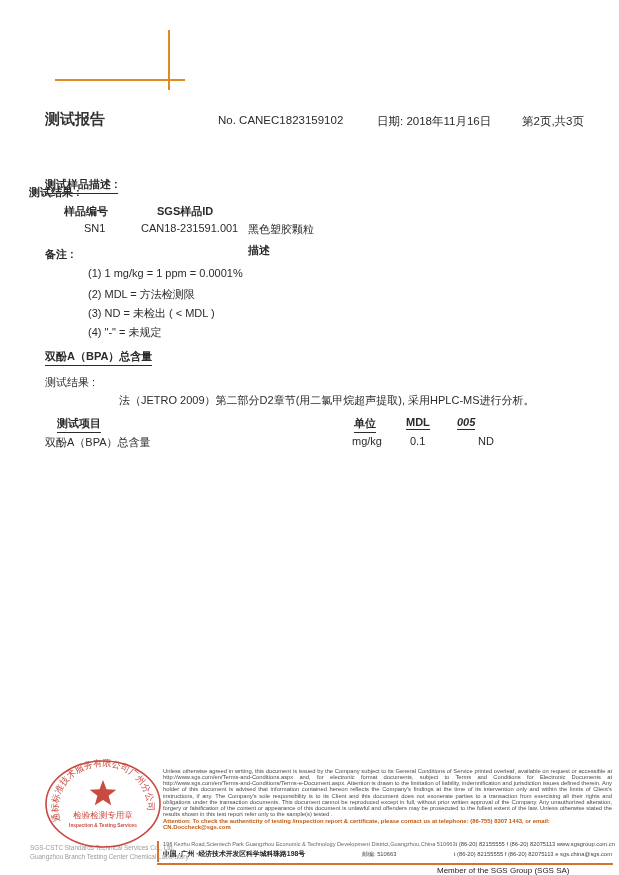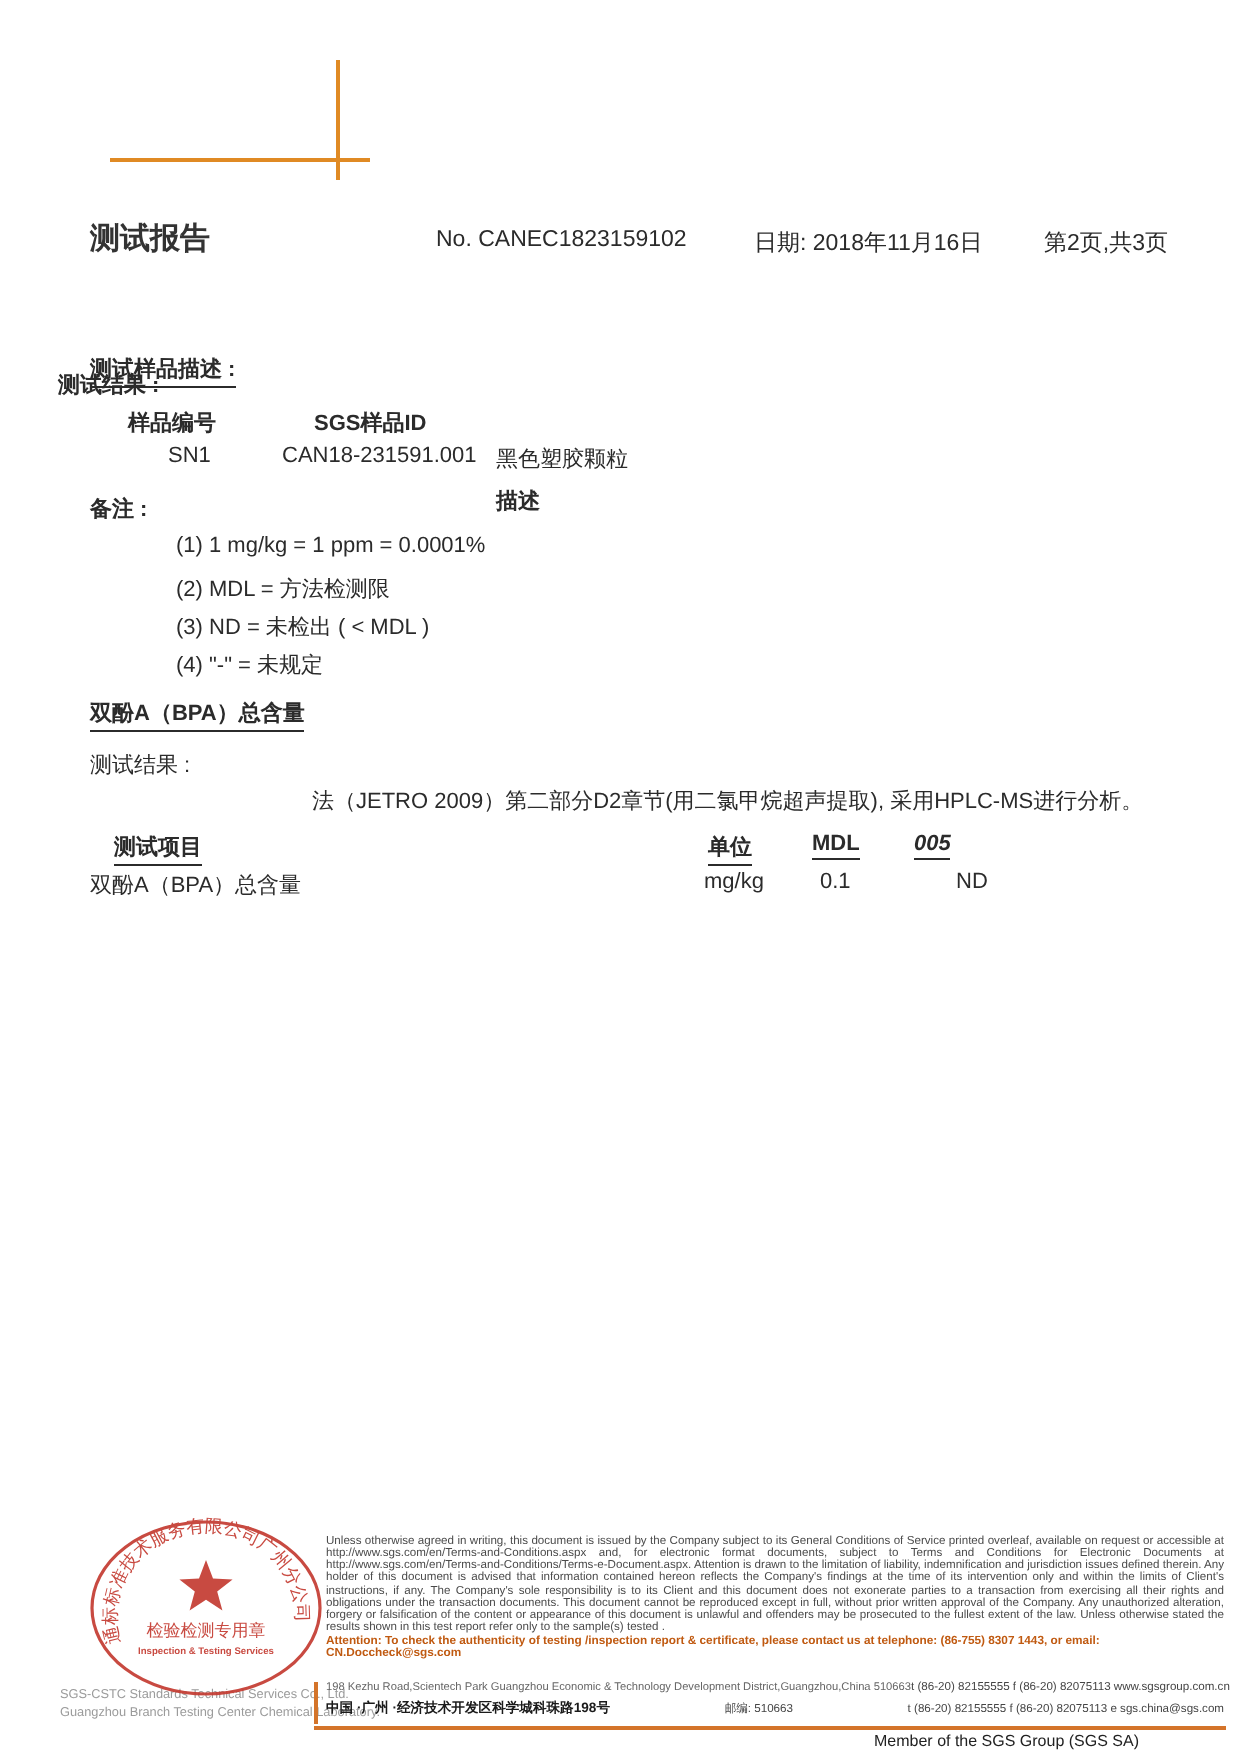"法（JETRO 2009）第二部分D2章节(用二氯甲烷超声提取)," div.abs { margin-left: 37px -> none }
